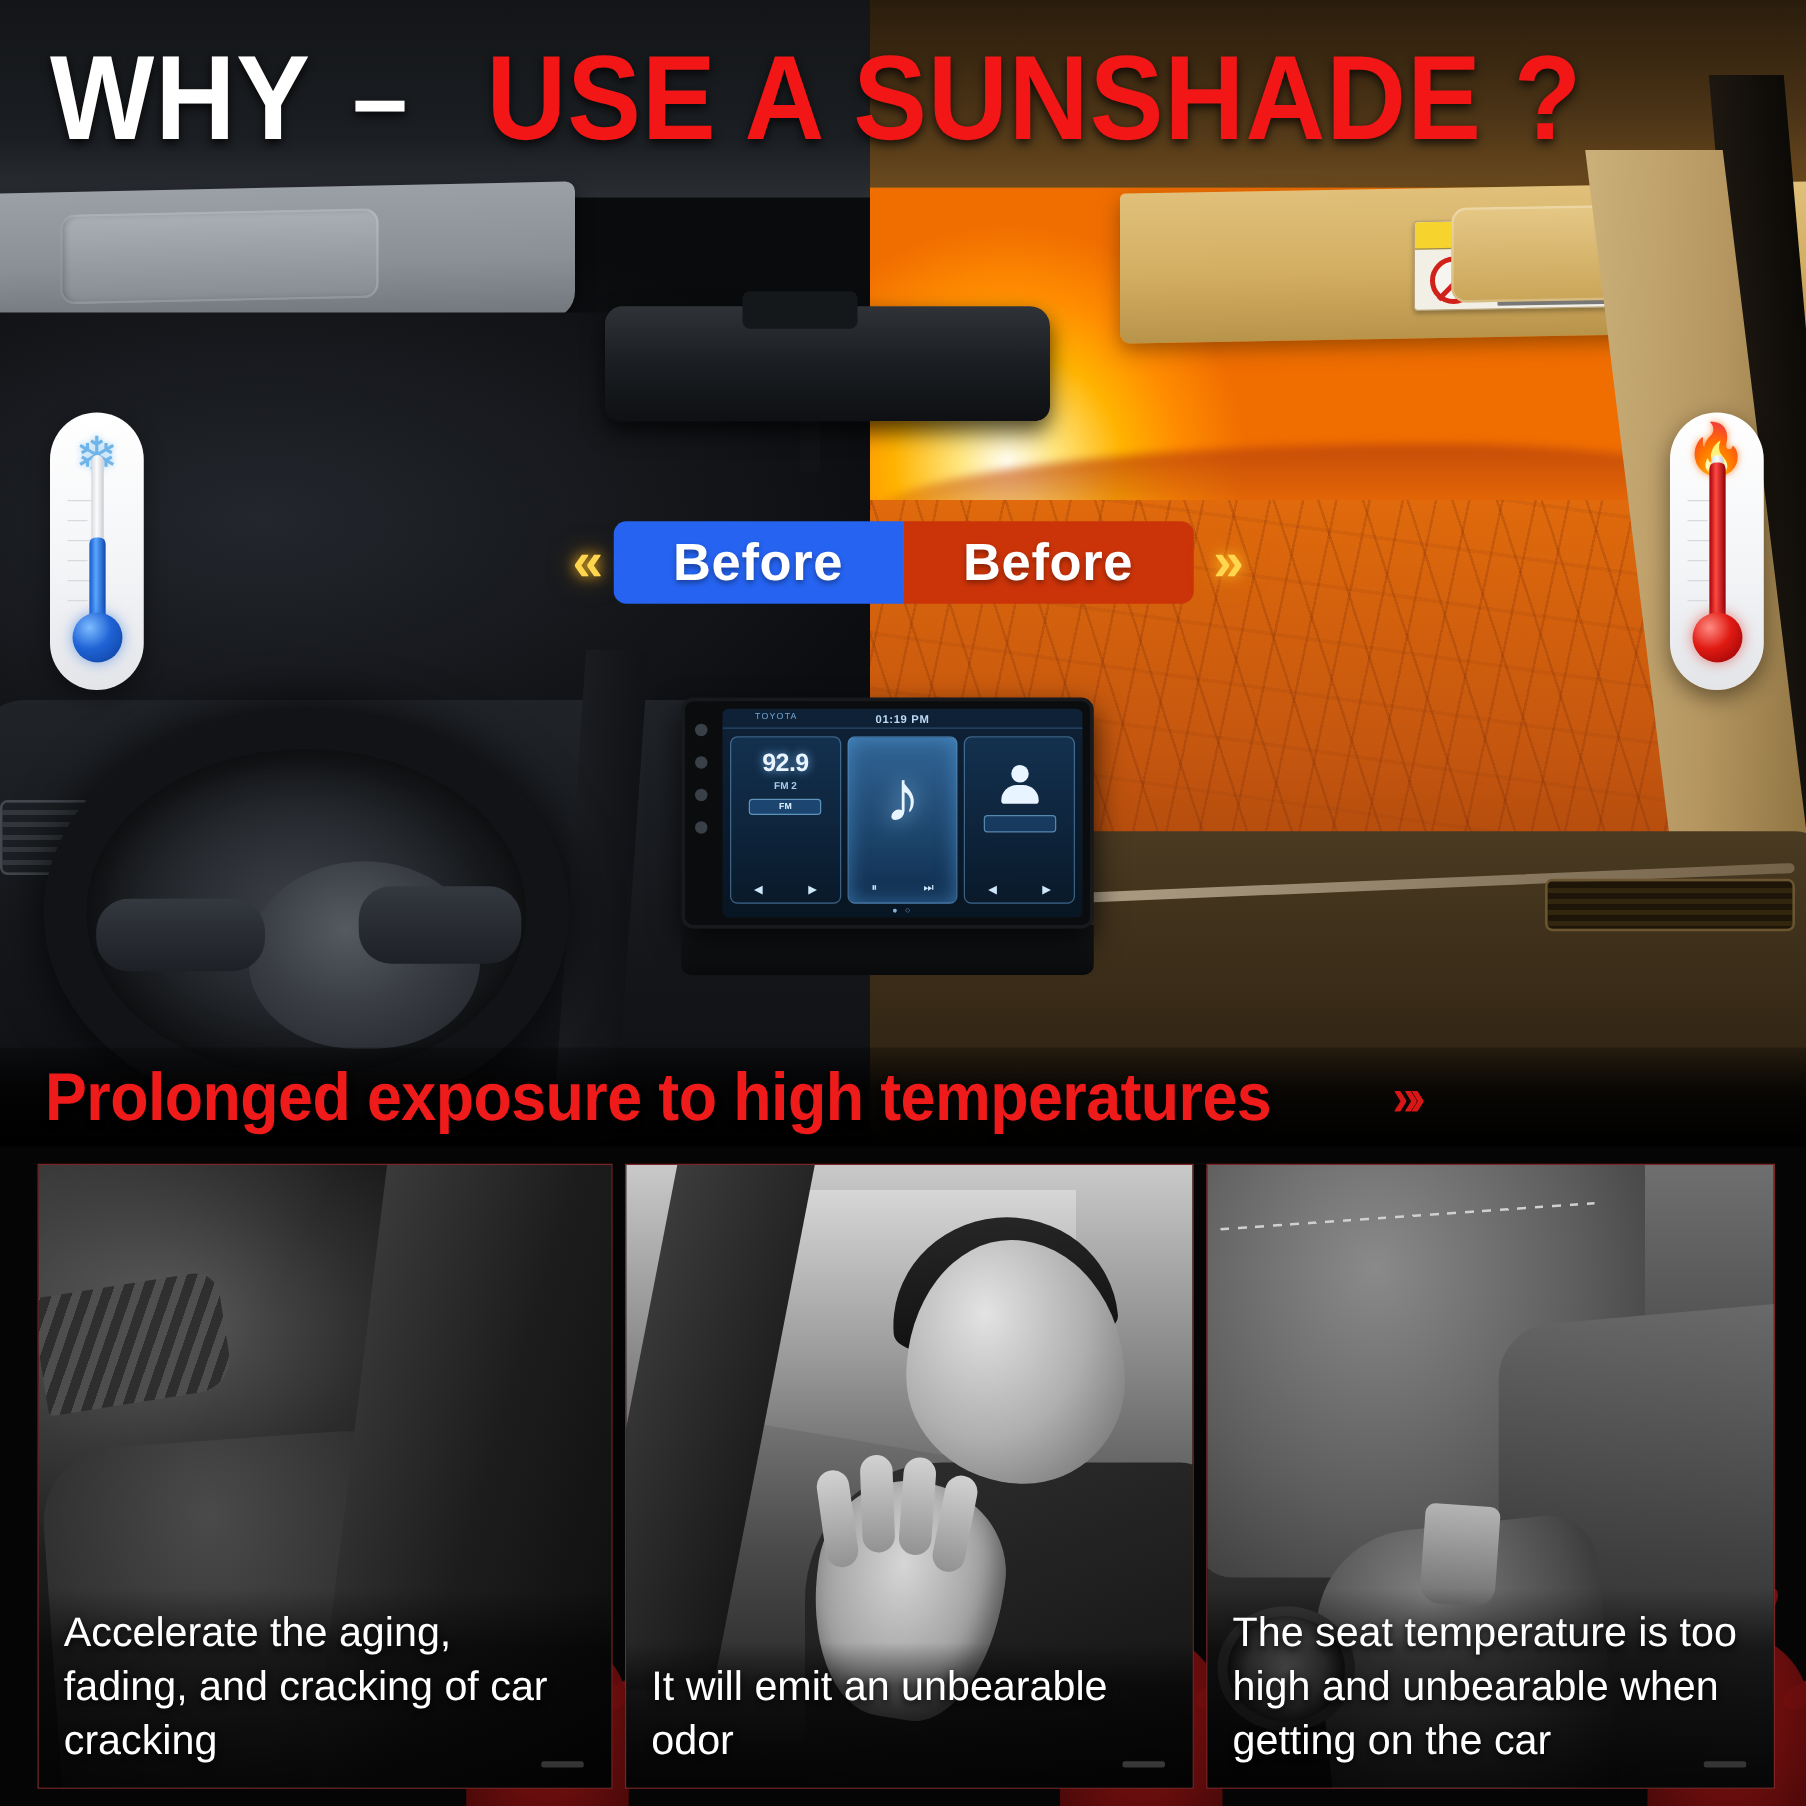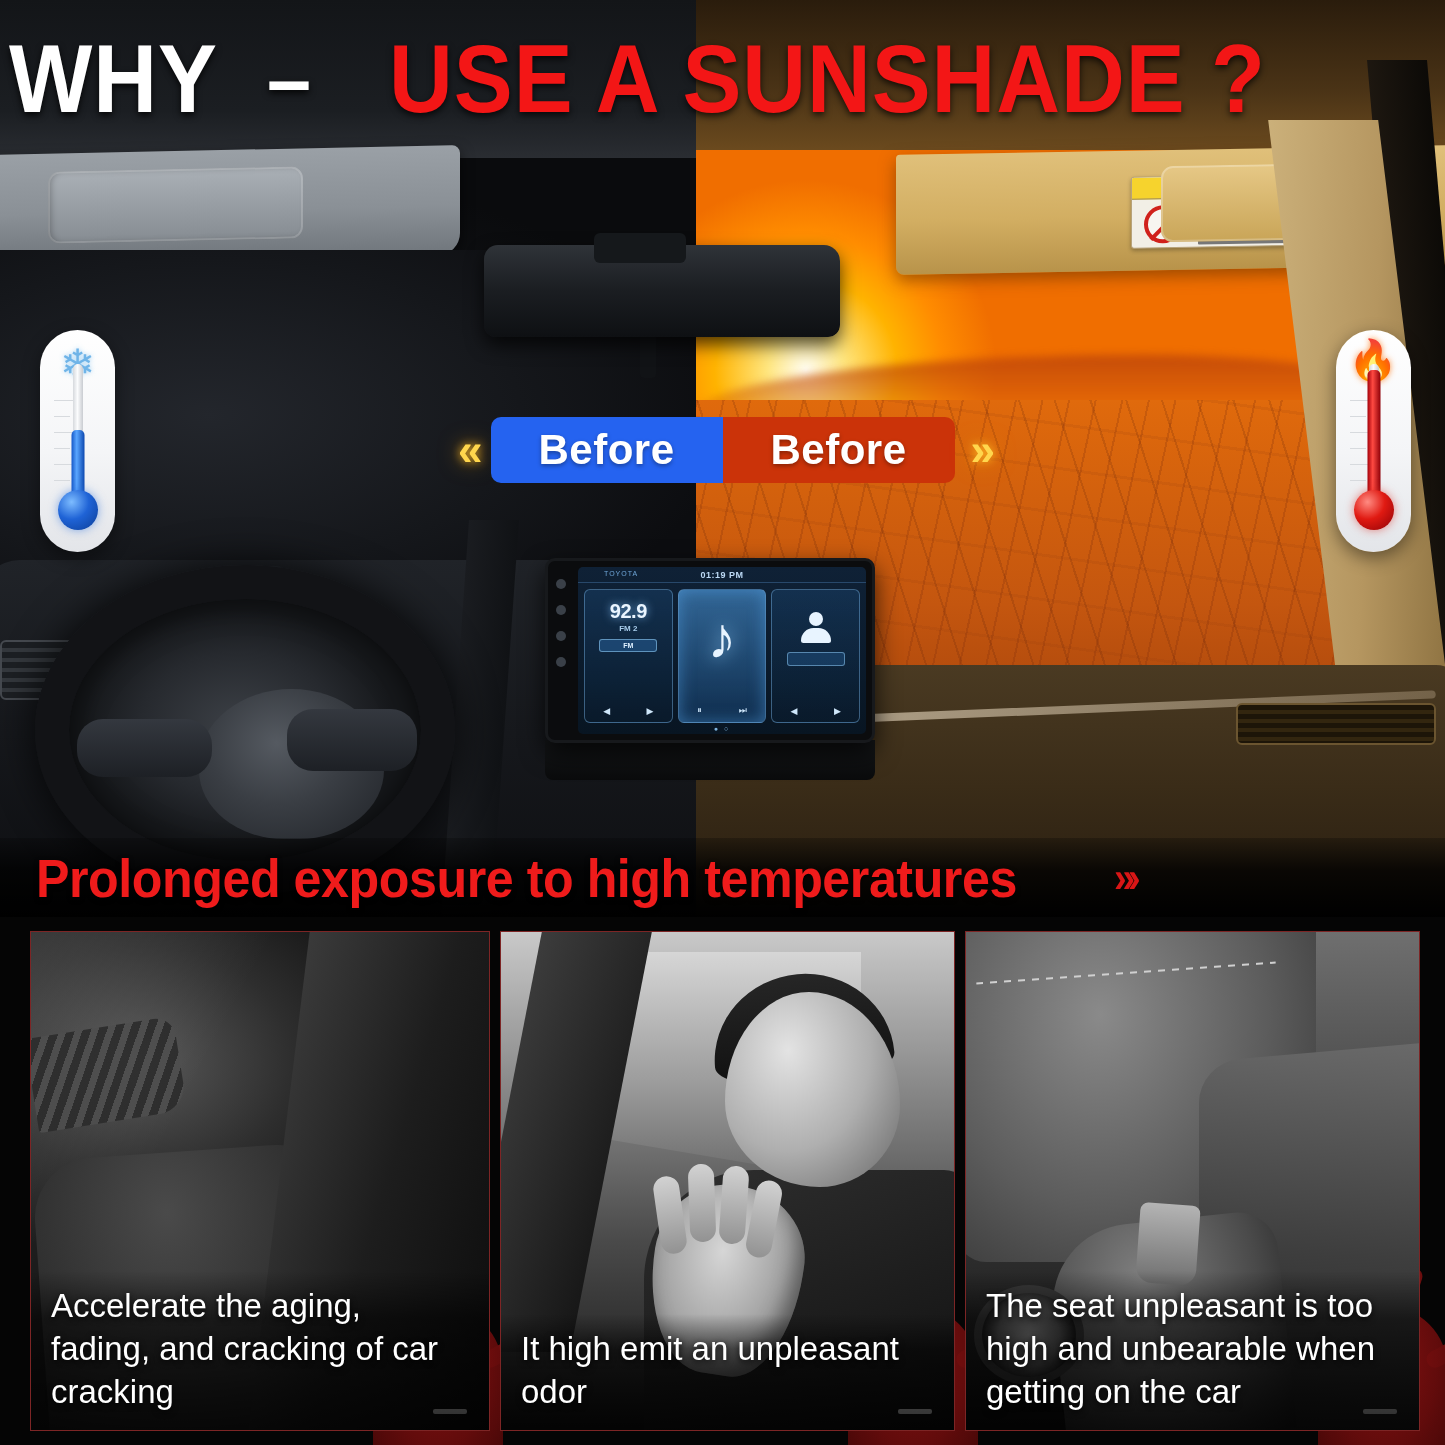"WHY" #title-bar { justify-content: space-between -> flex-end }
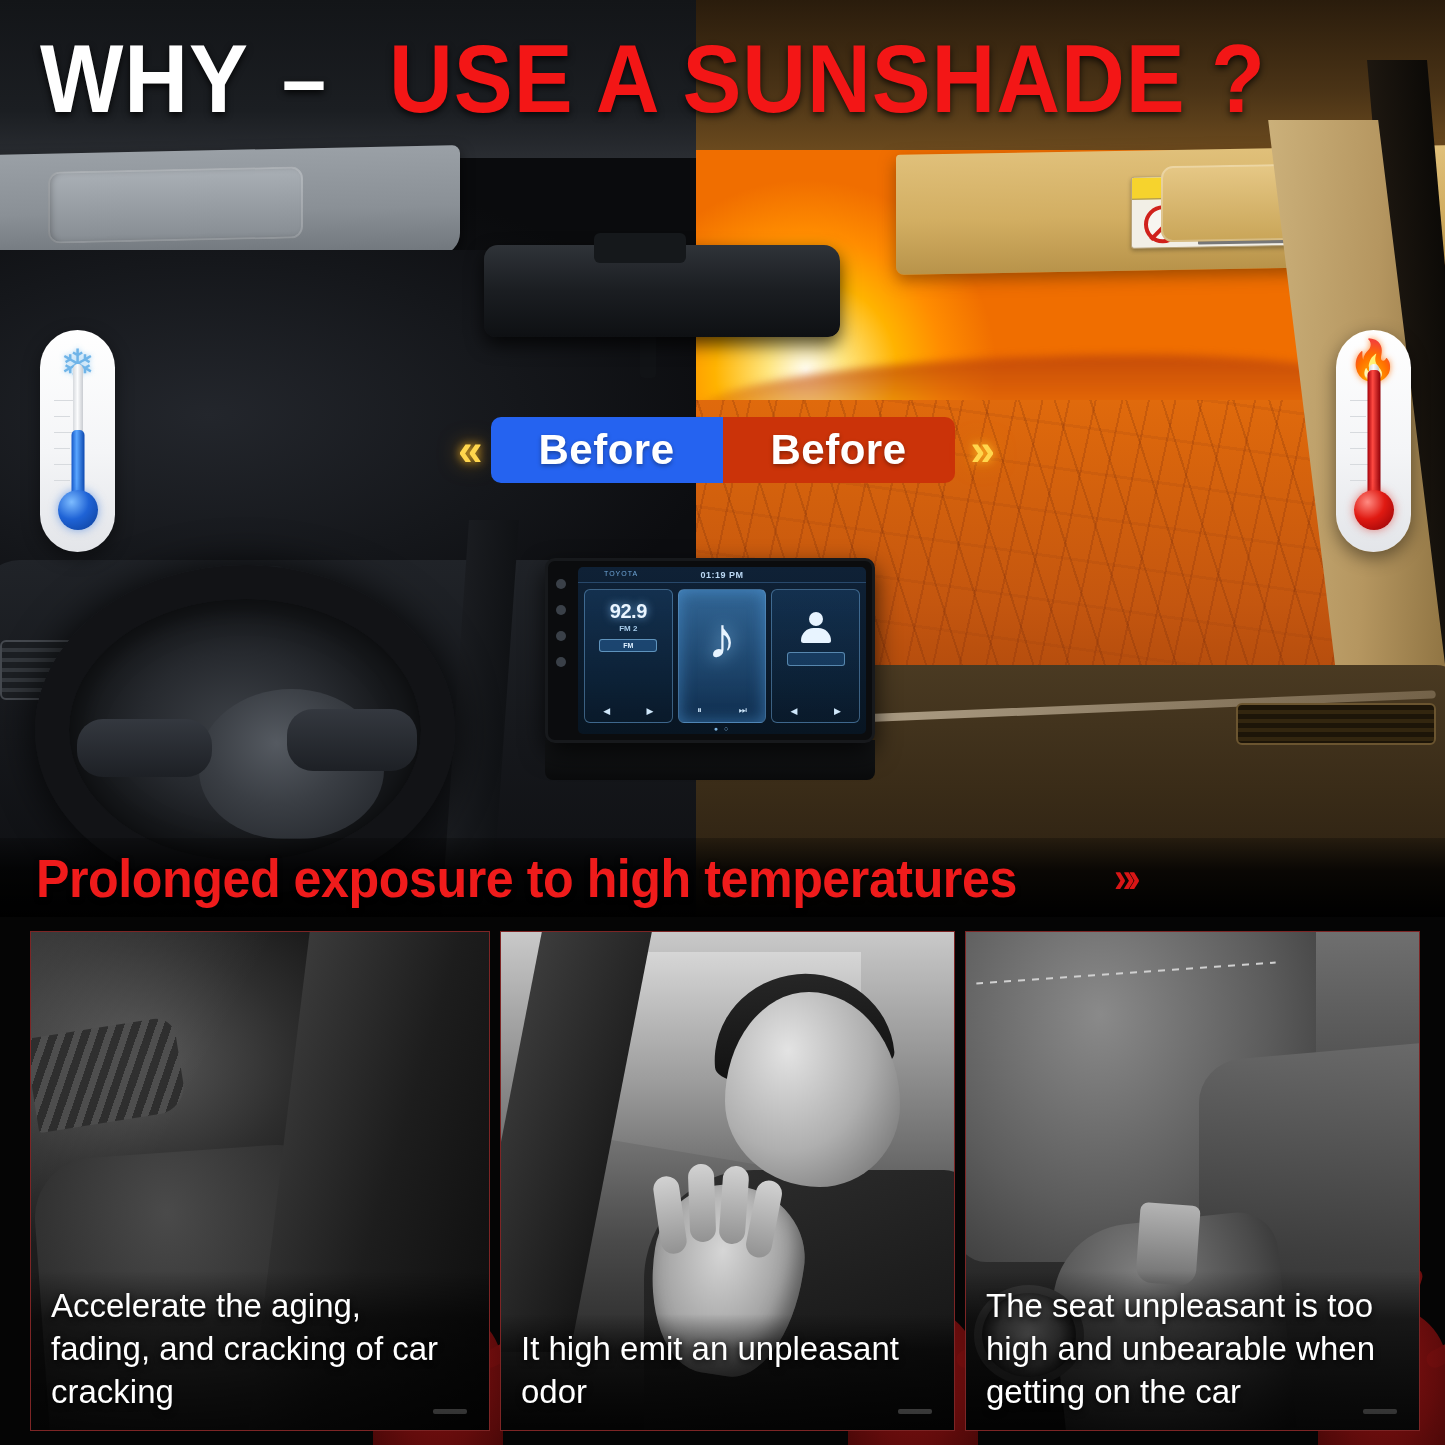"The seat unpleasant is too" div.panel-caption { text: unpleasant -> temperature }
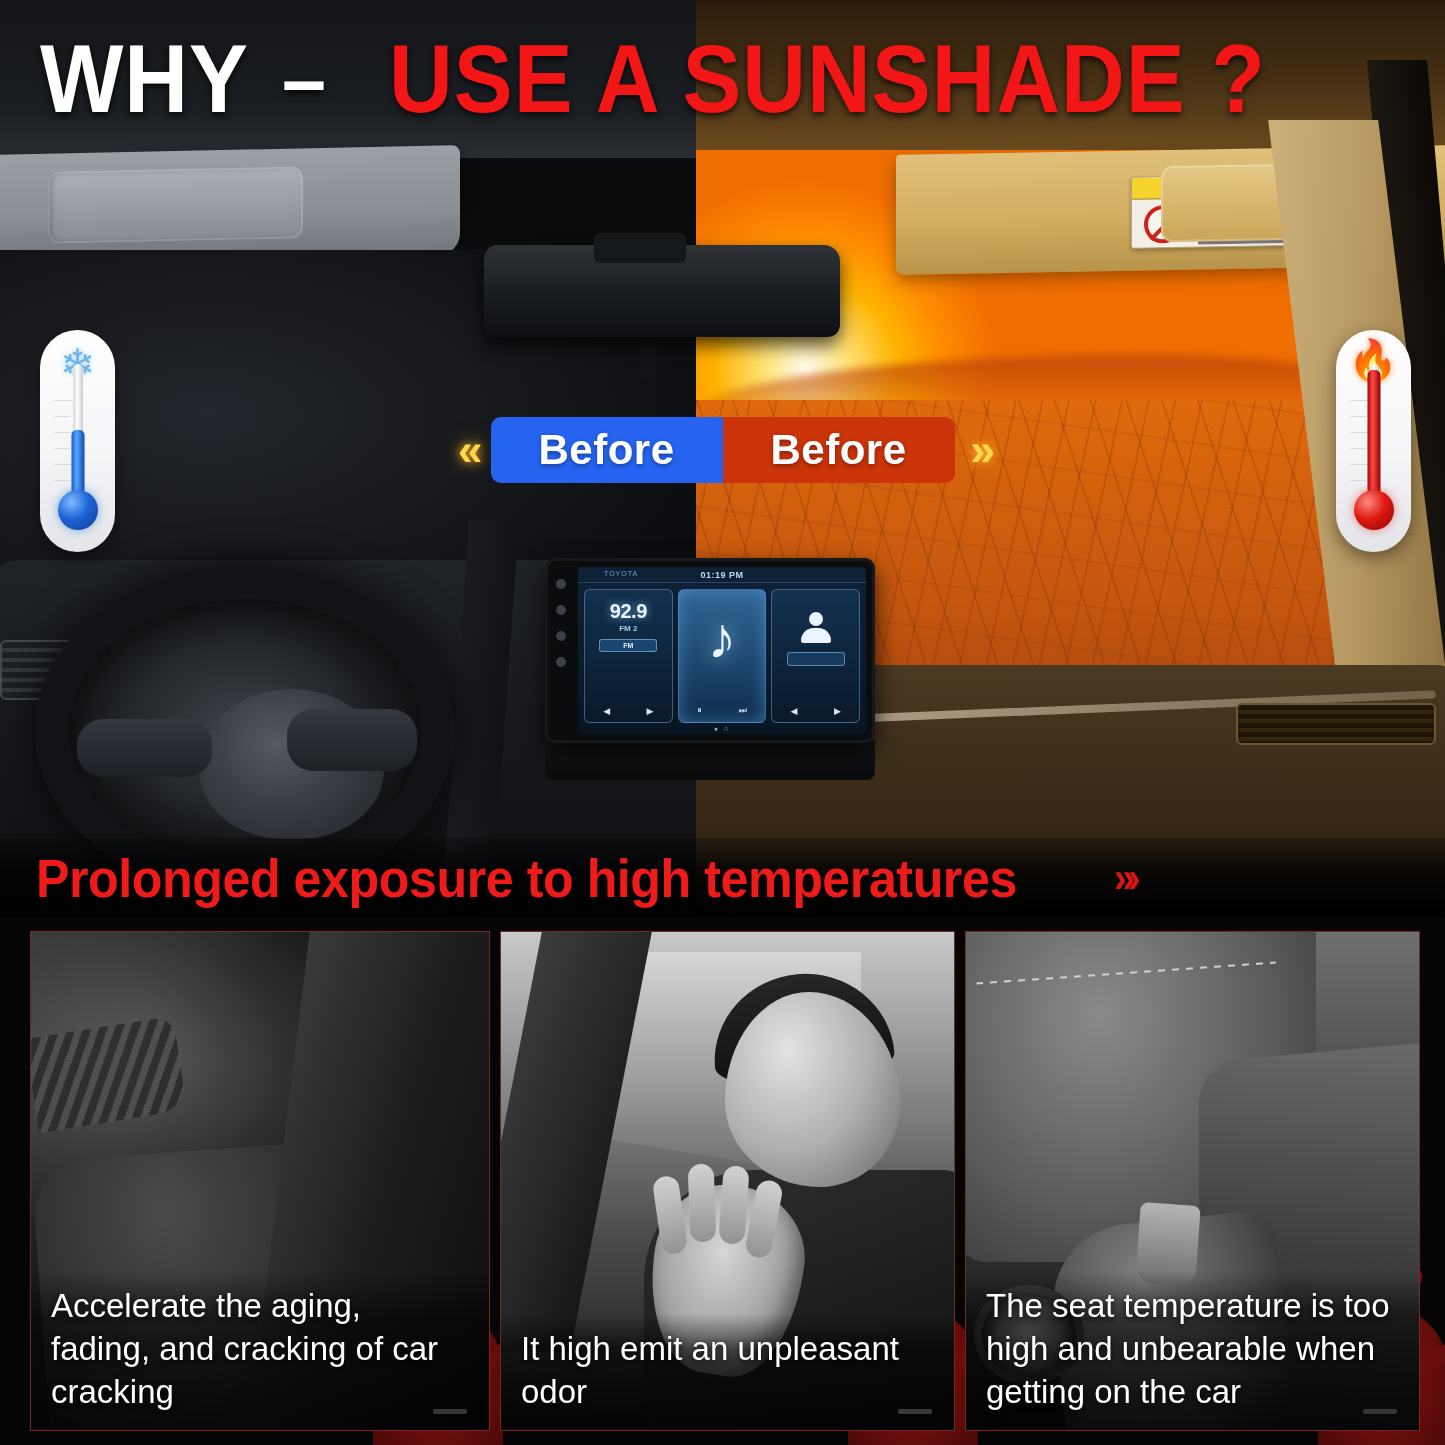"It high emit an unpleasant" div.panel-caption { text: high emit an unpleasant -> will emit an unbearable }
